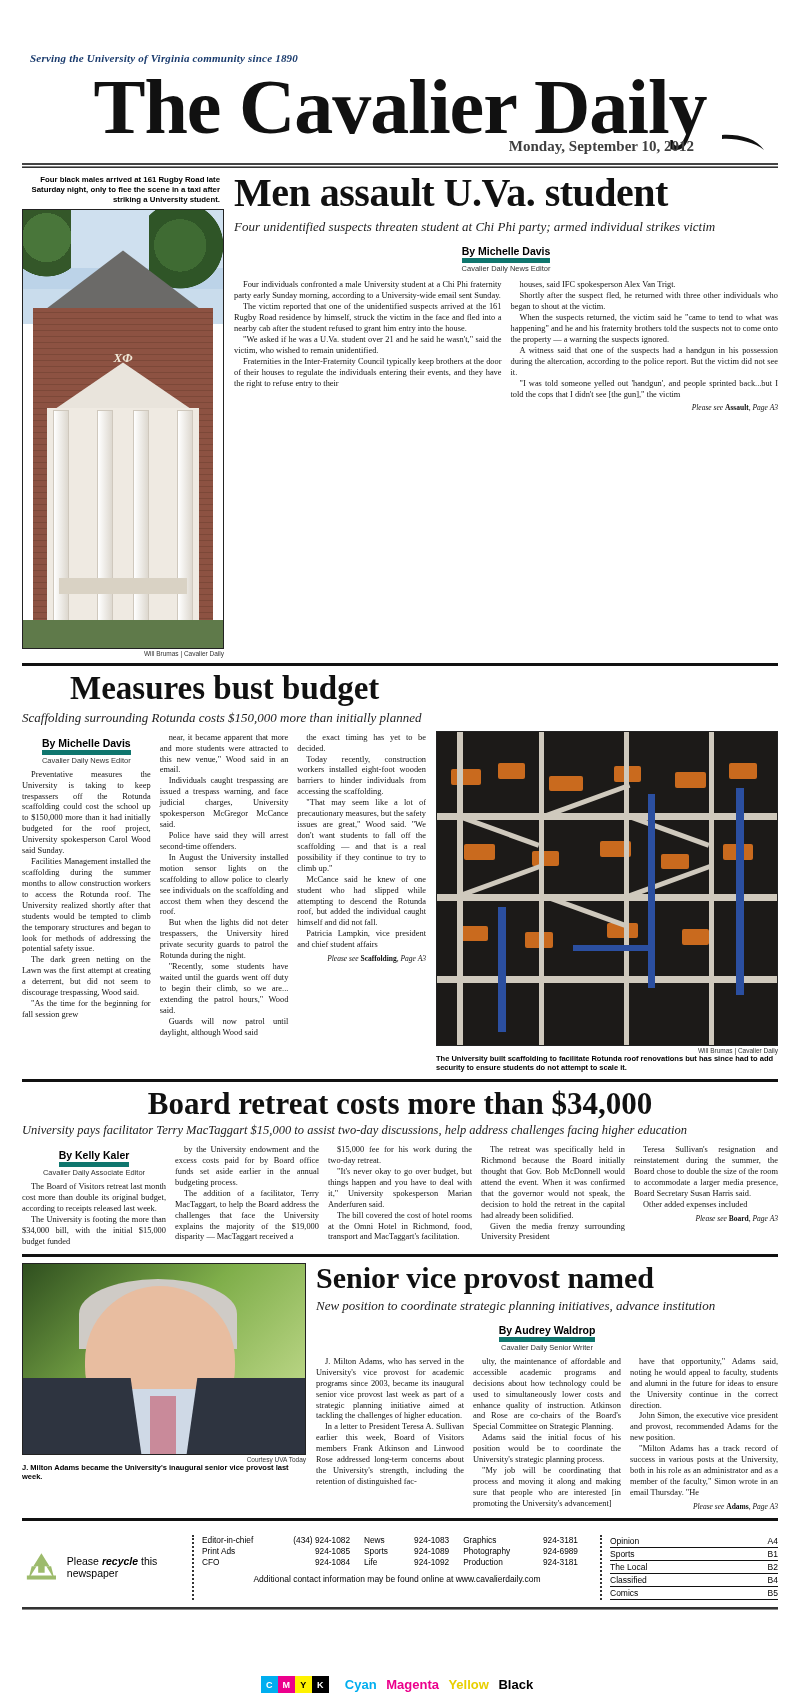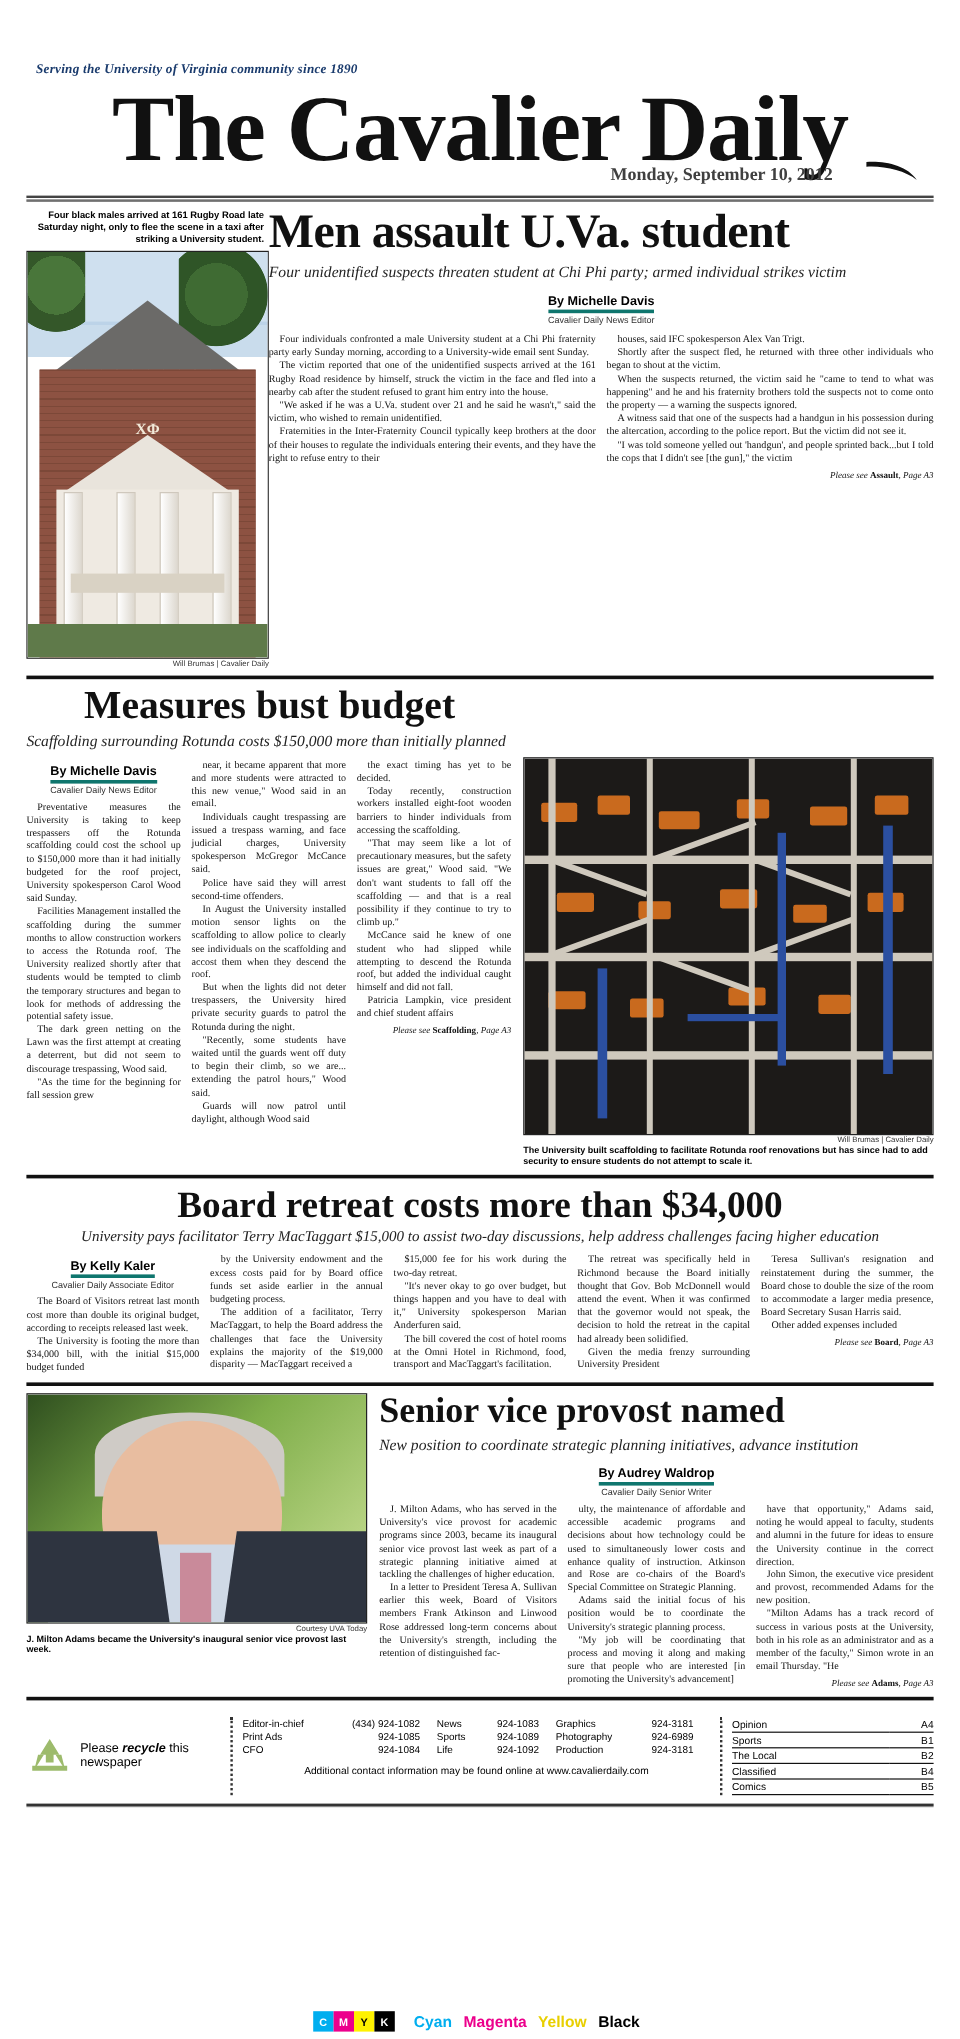"Four black males arrived at" .s1 { gap: none -> 10px }
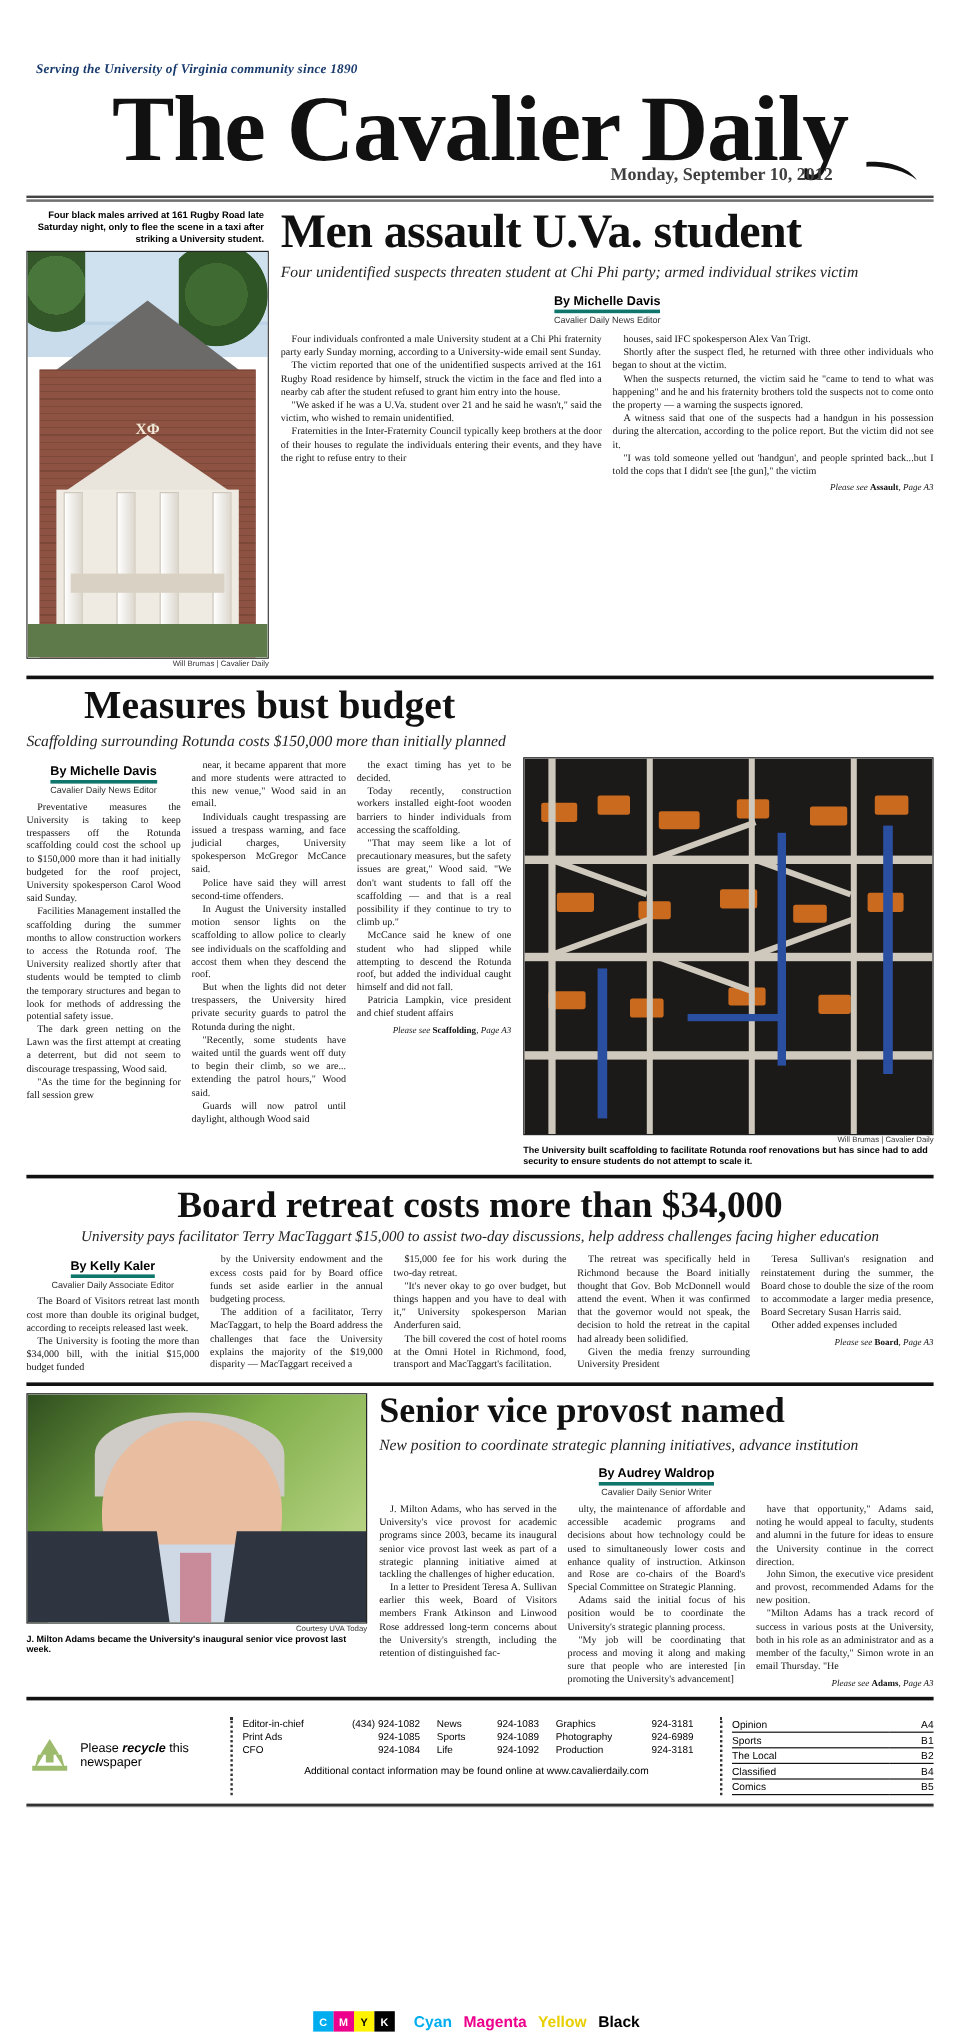"By Michelle Davis" .byline { border-bottom: 3px solid #0f766e -> 5px solid #0f766e }
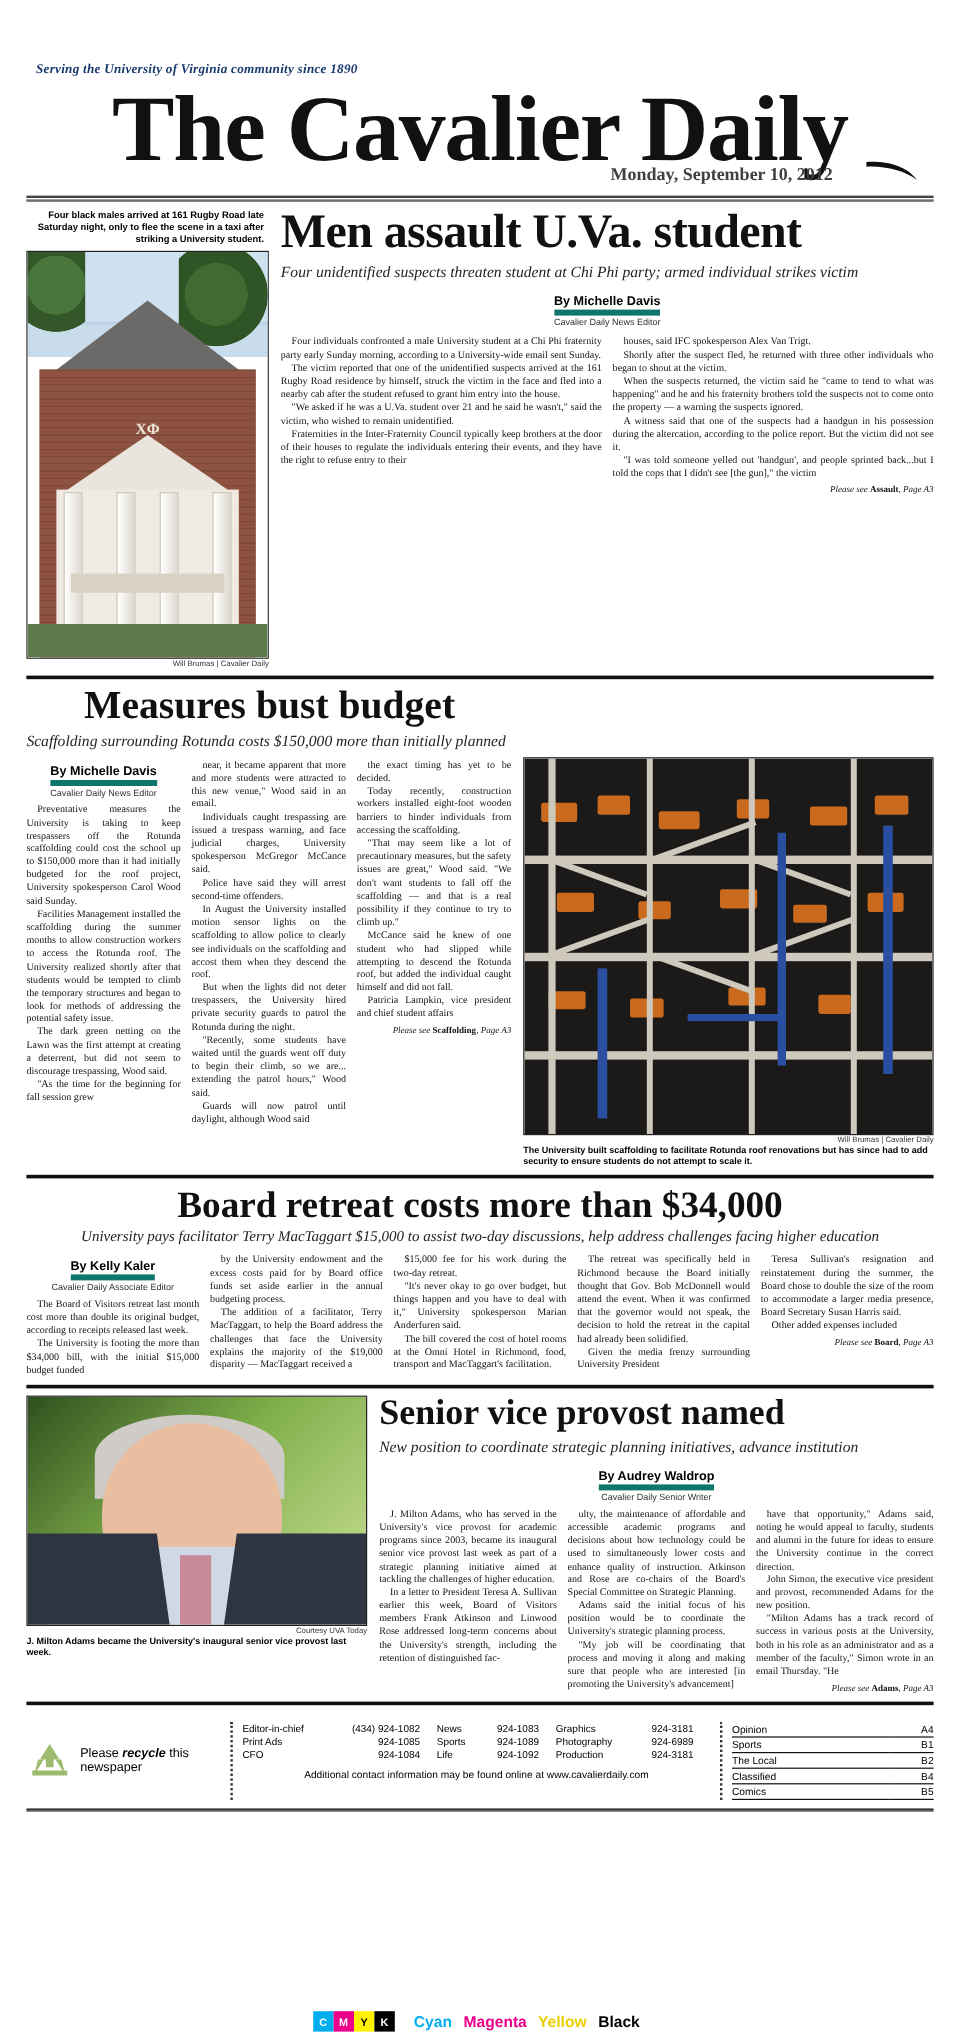"ΧΦ" .s1-photo { font-style: none -> italic; height: 340px -> 440px }
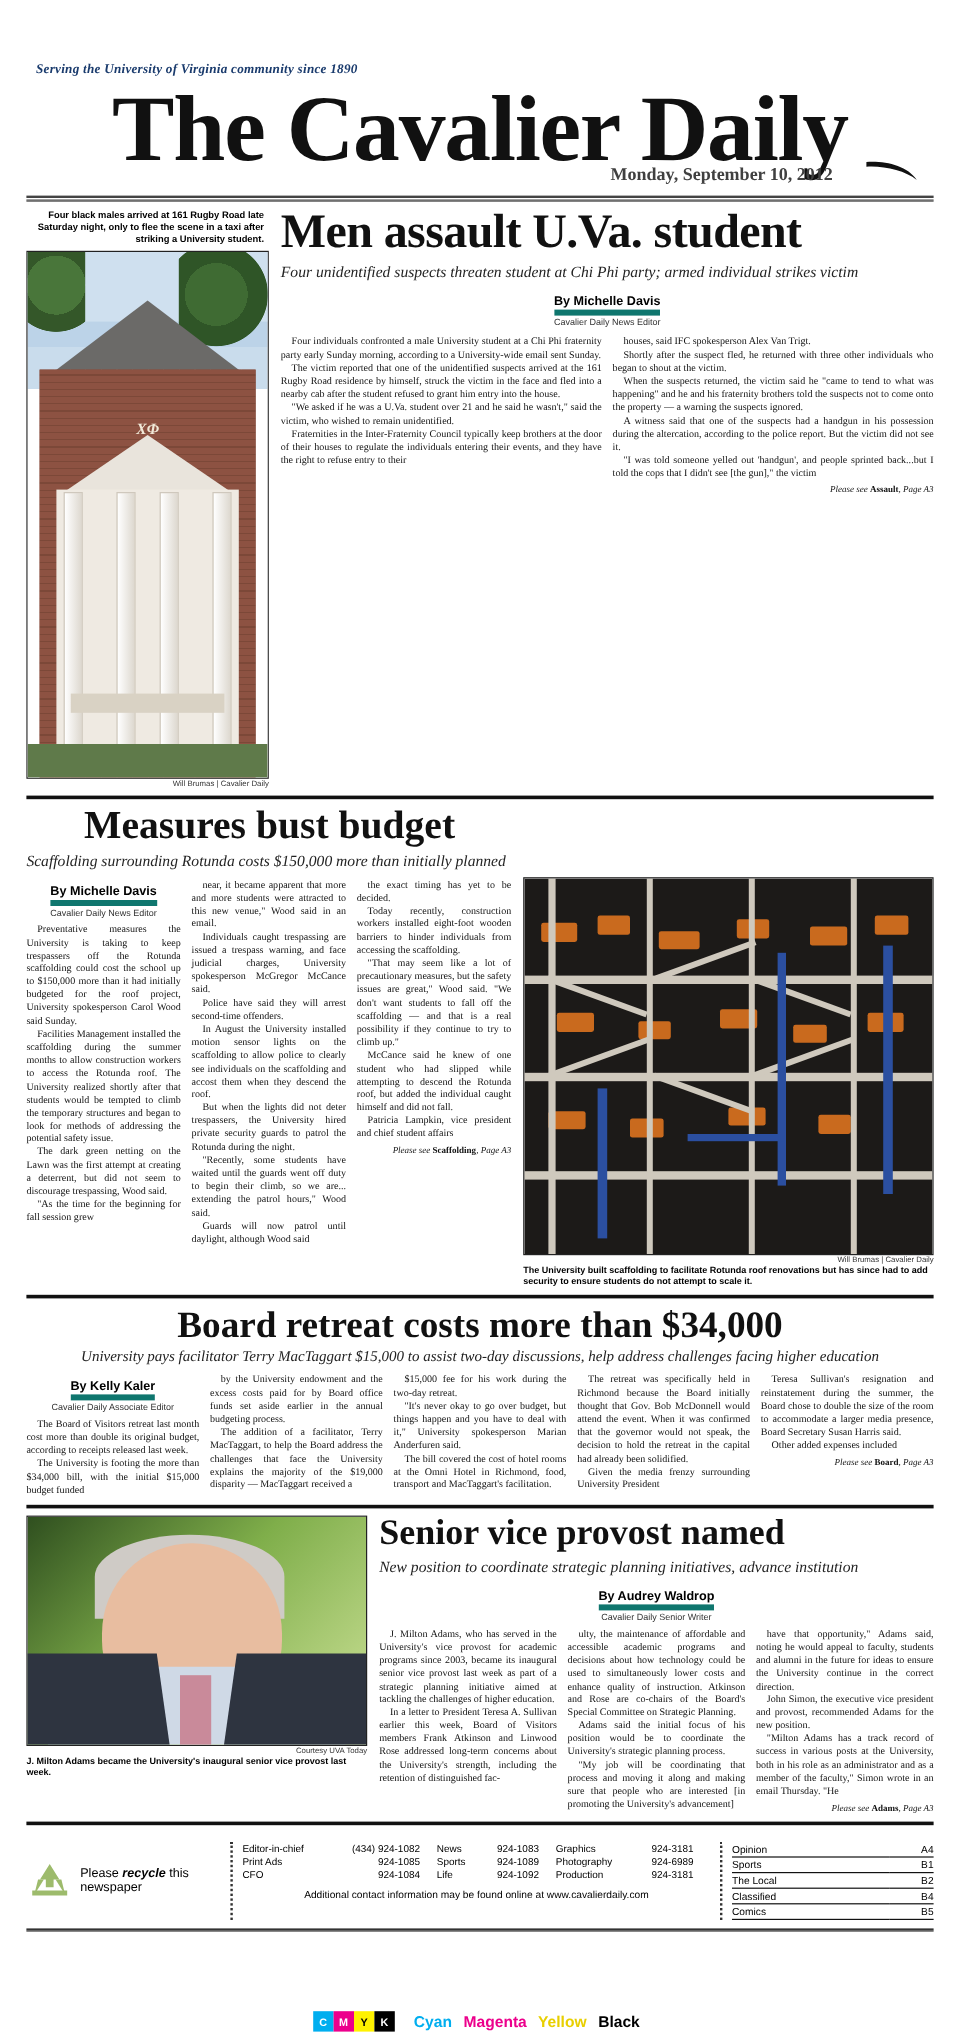"University pays facilitator Terry" .s3-deck { text-align: center -> none }
